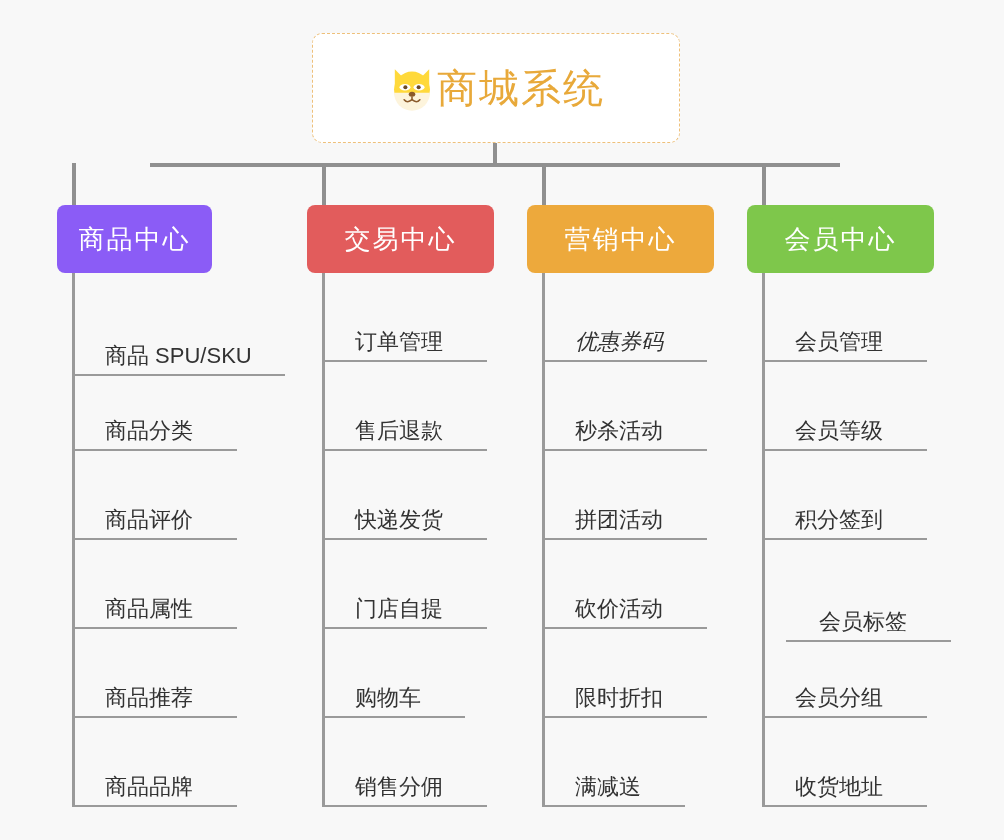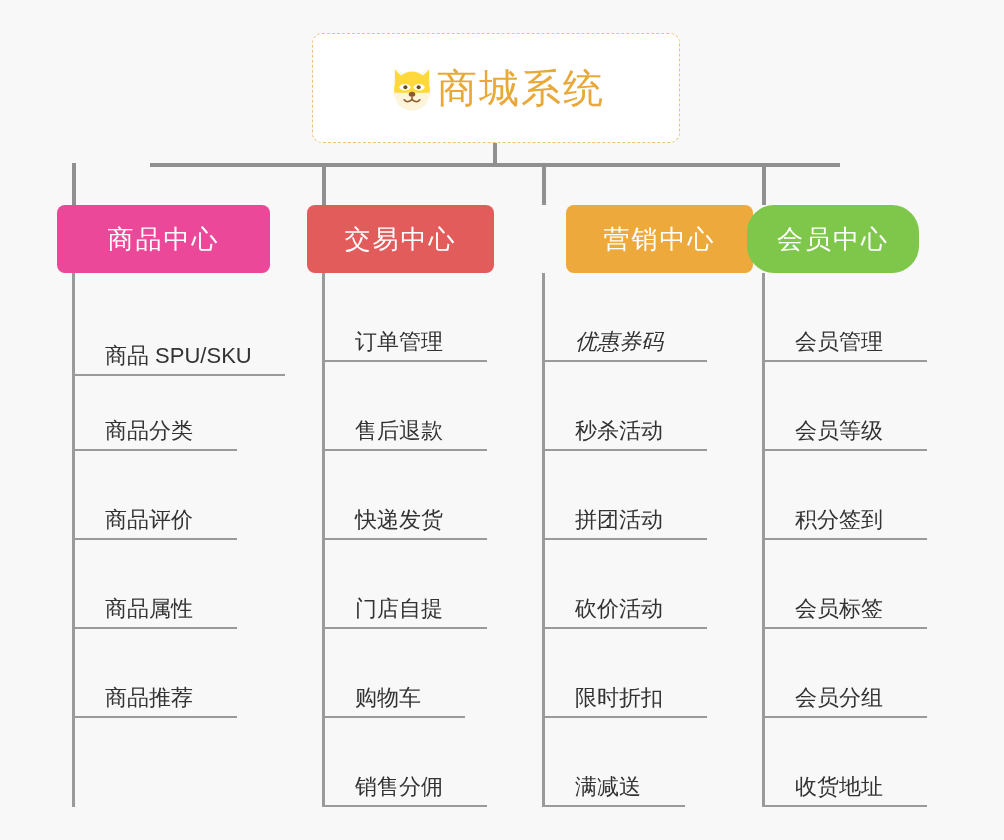"商品中心" div.cat-box { background: #ec4899 -> #8b5cf6; width: 213px -> 155px }
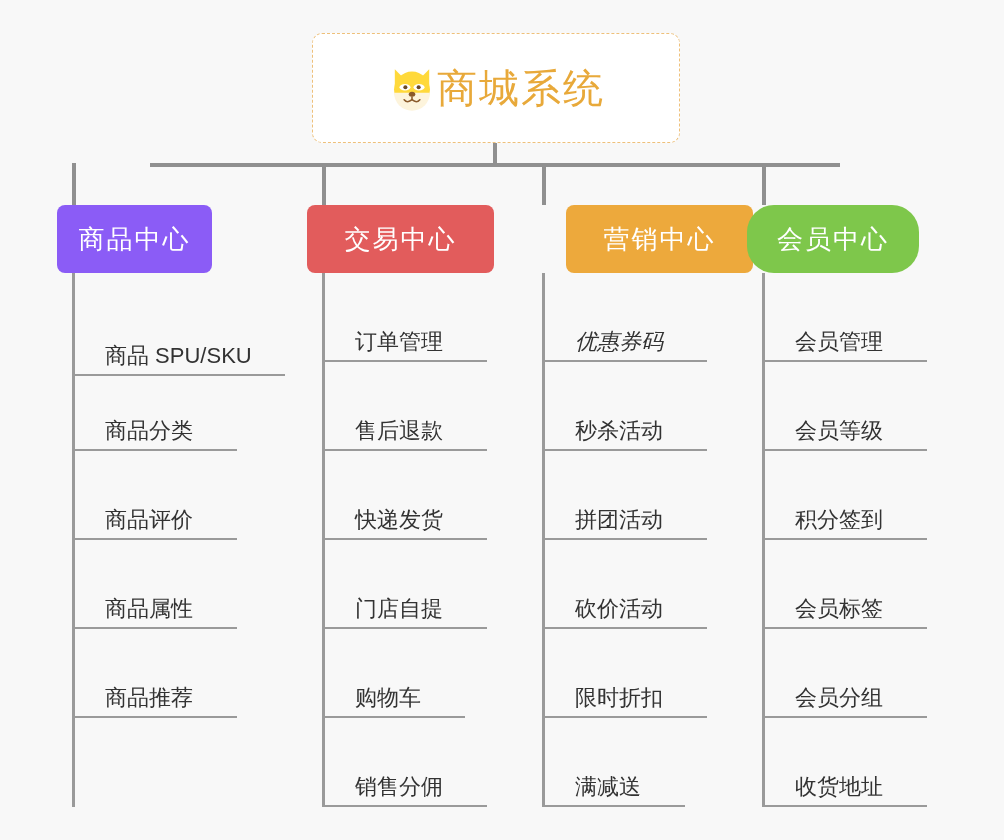"营销中心" div.cat-box { margin-left: 39px -> none }
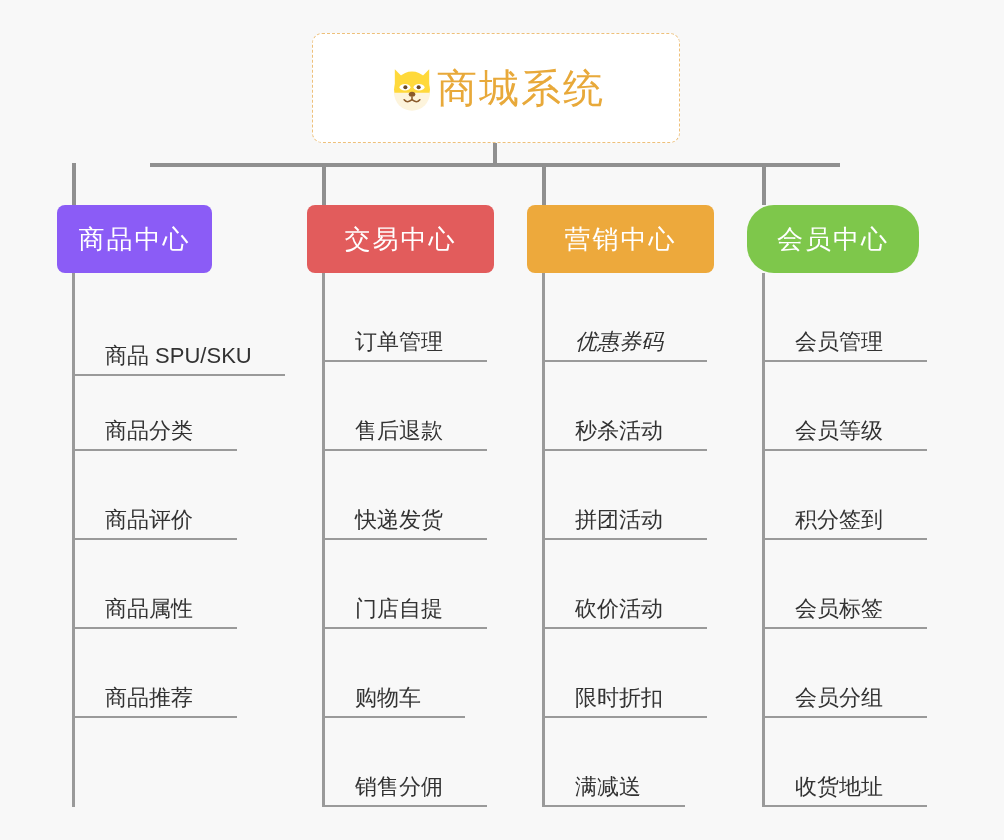"会员中心" div.cat-box { border-radius: 27px -> none; width: 172px -> 187px }
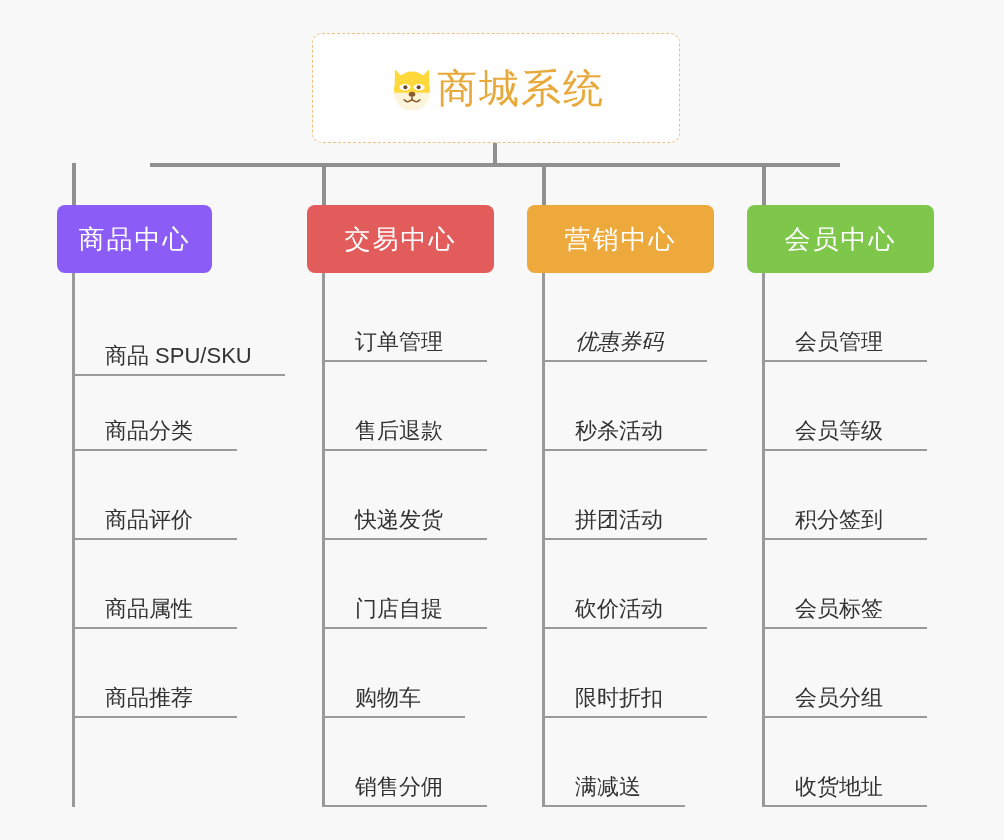"会员标签" div.leaf { margin-left: none -> 24px; top: 267px -> 280px }
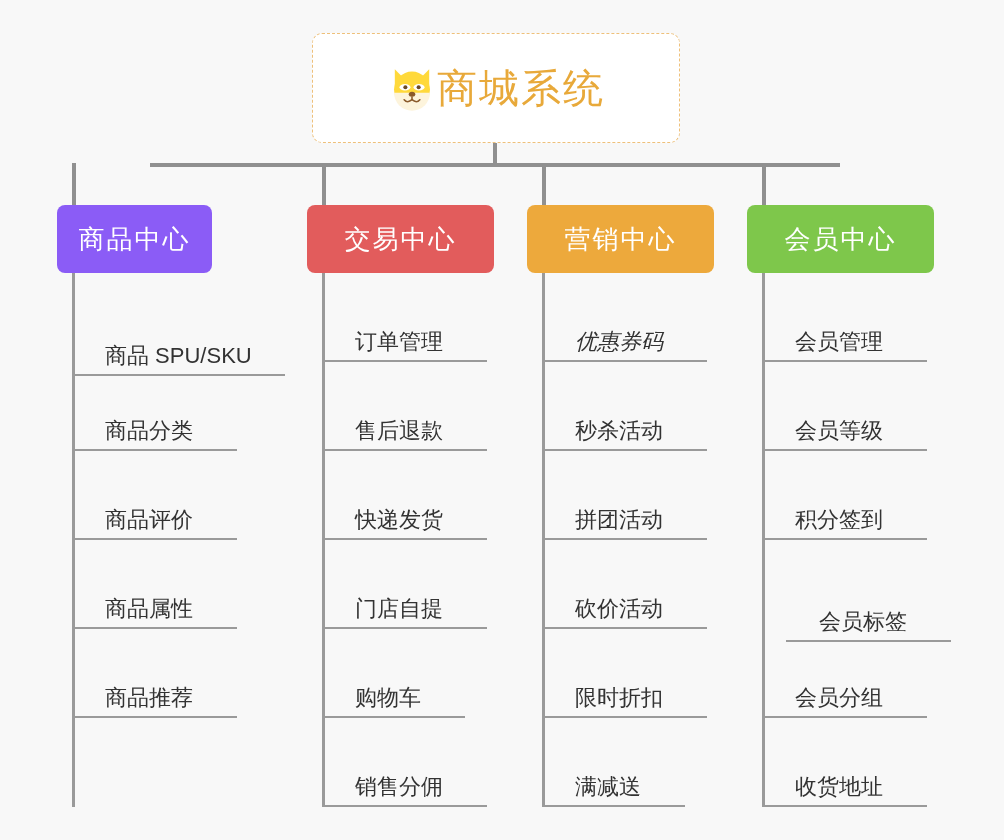"商品品牌" div.leaf { html: none -> <div> <span>商品品牌</span> <div></div> </div> }
